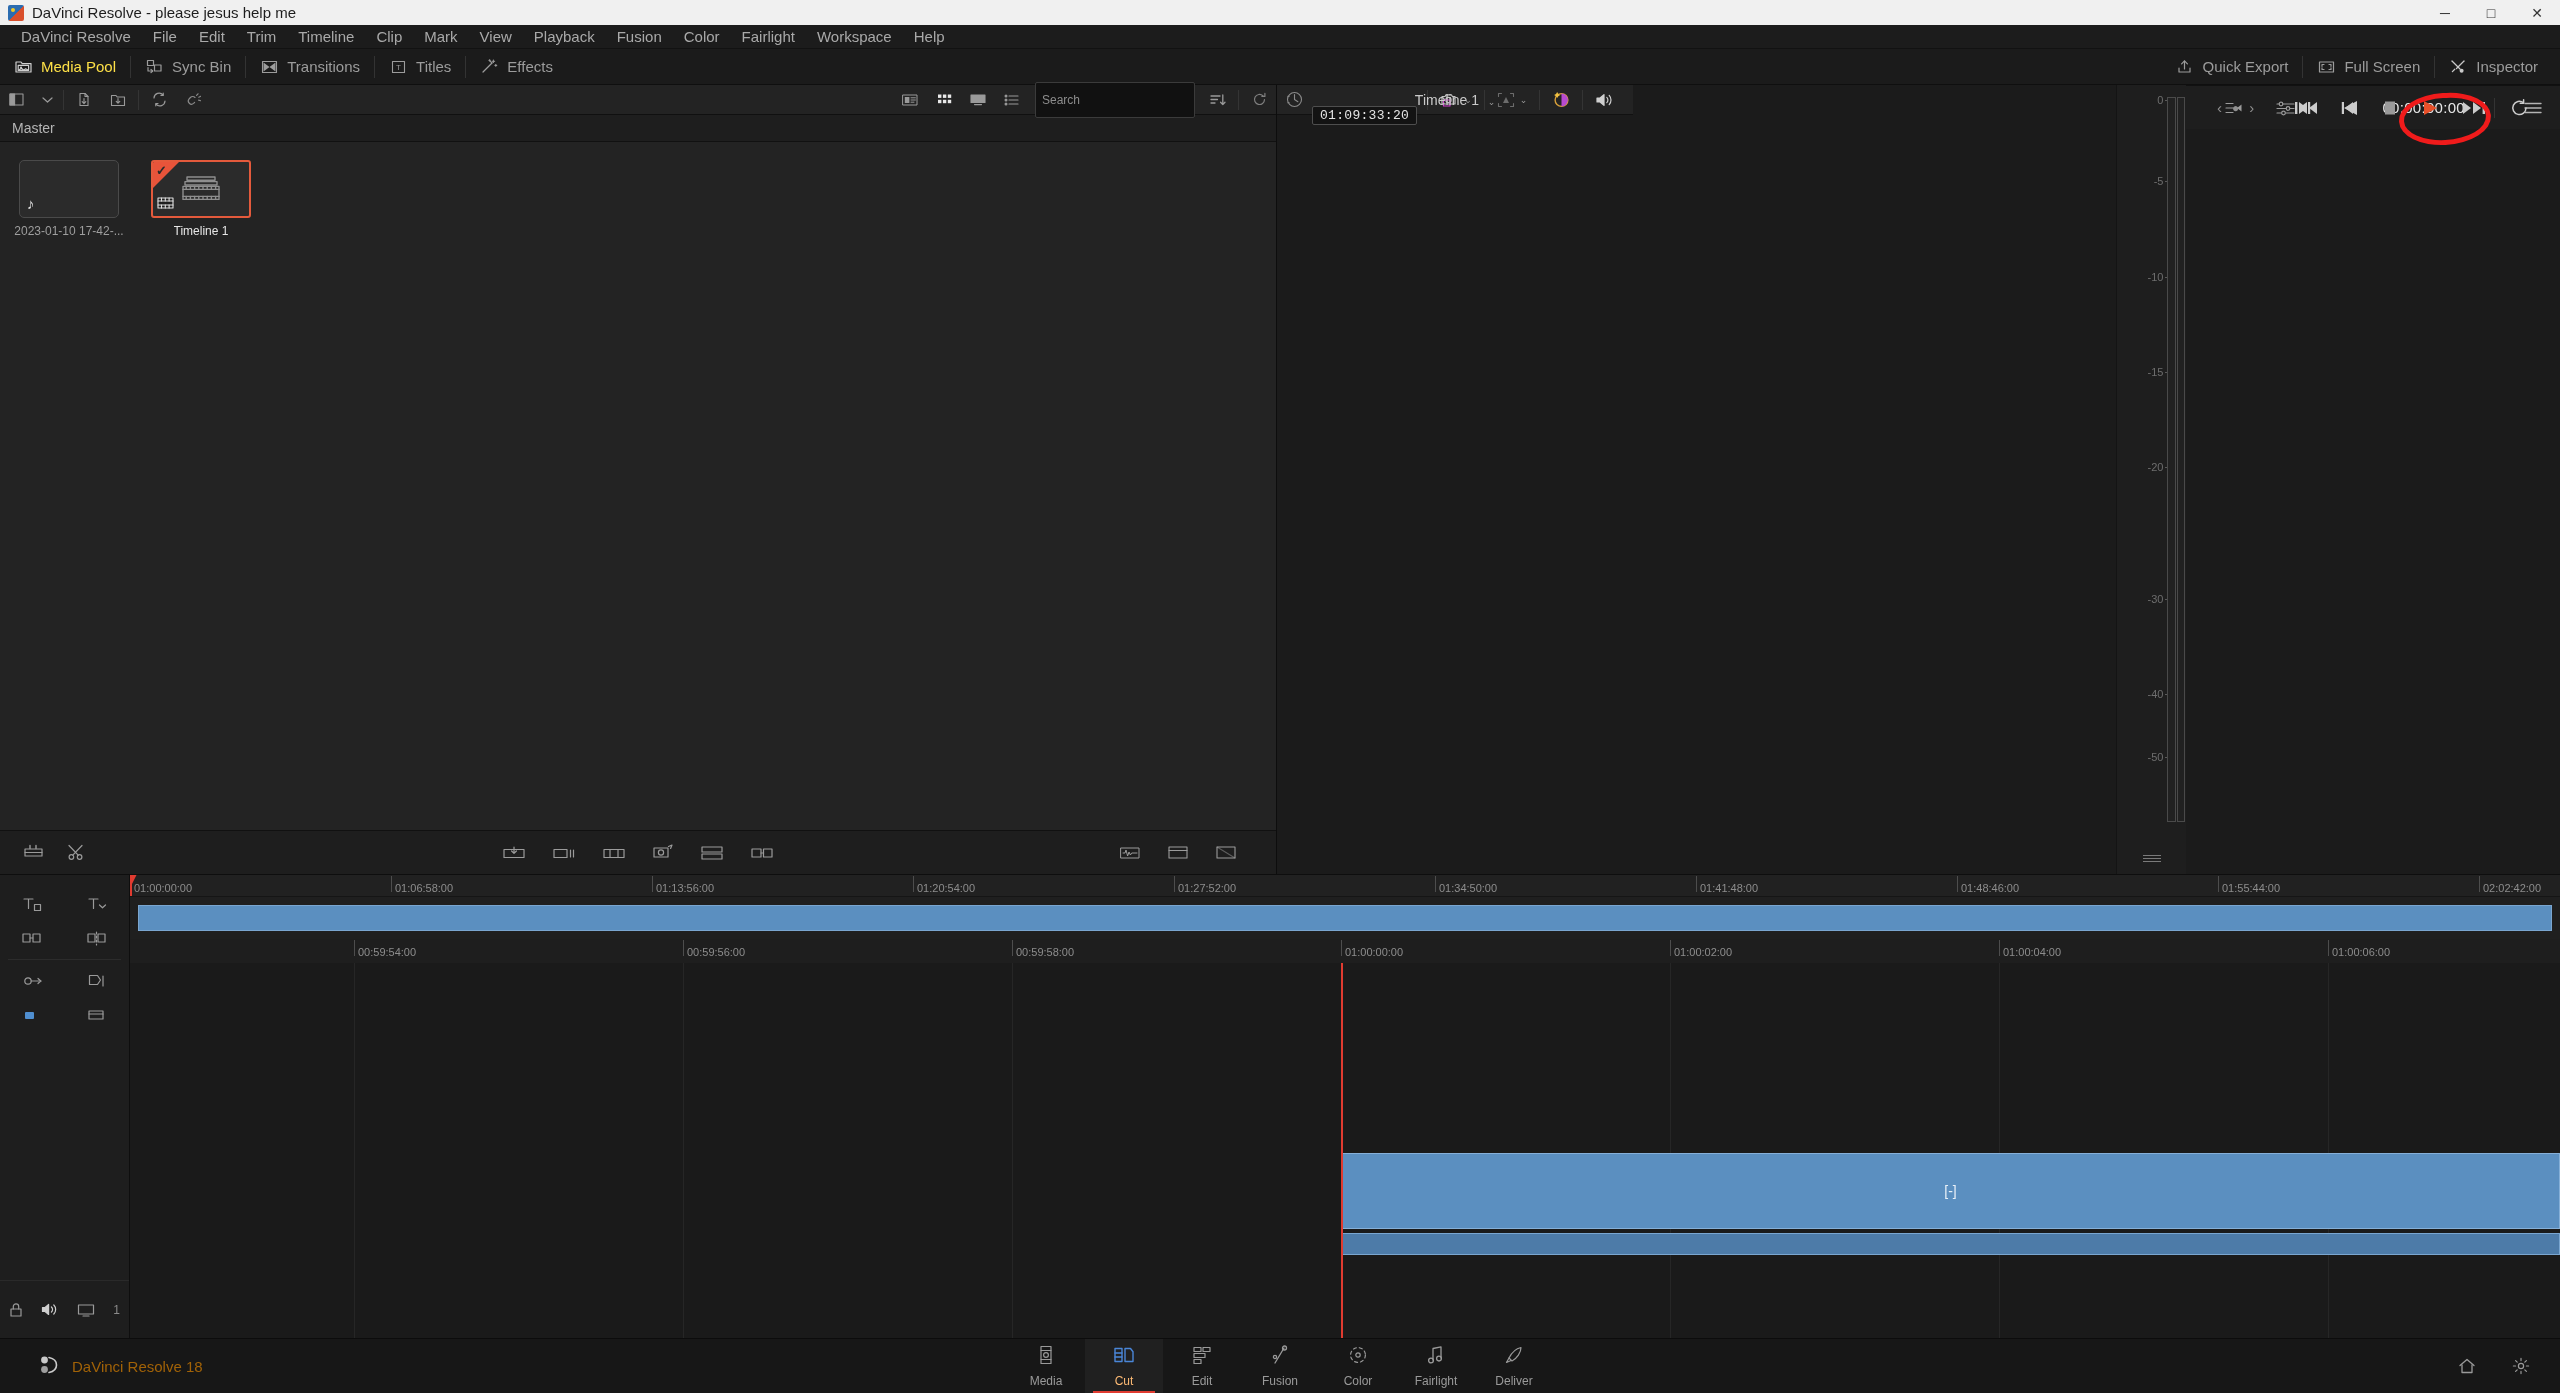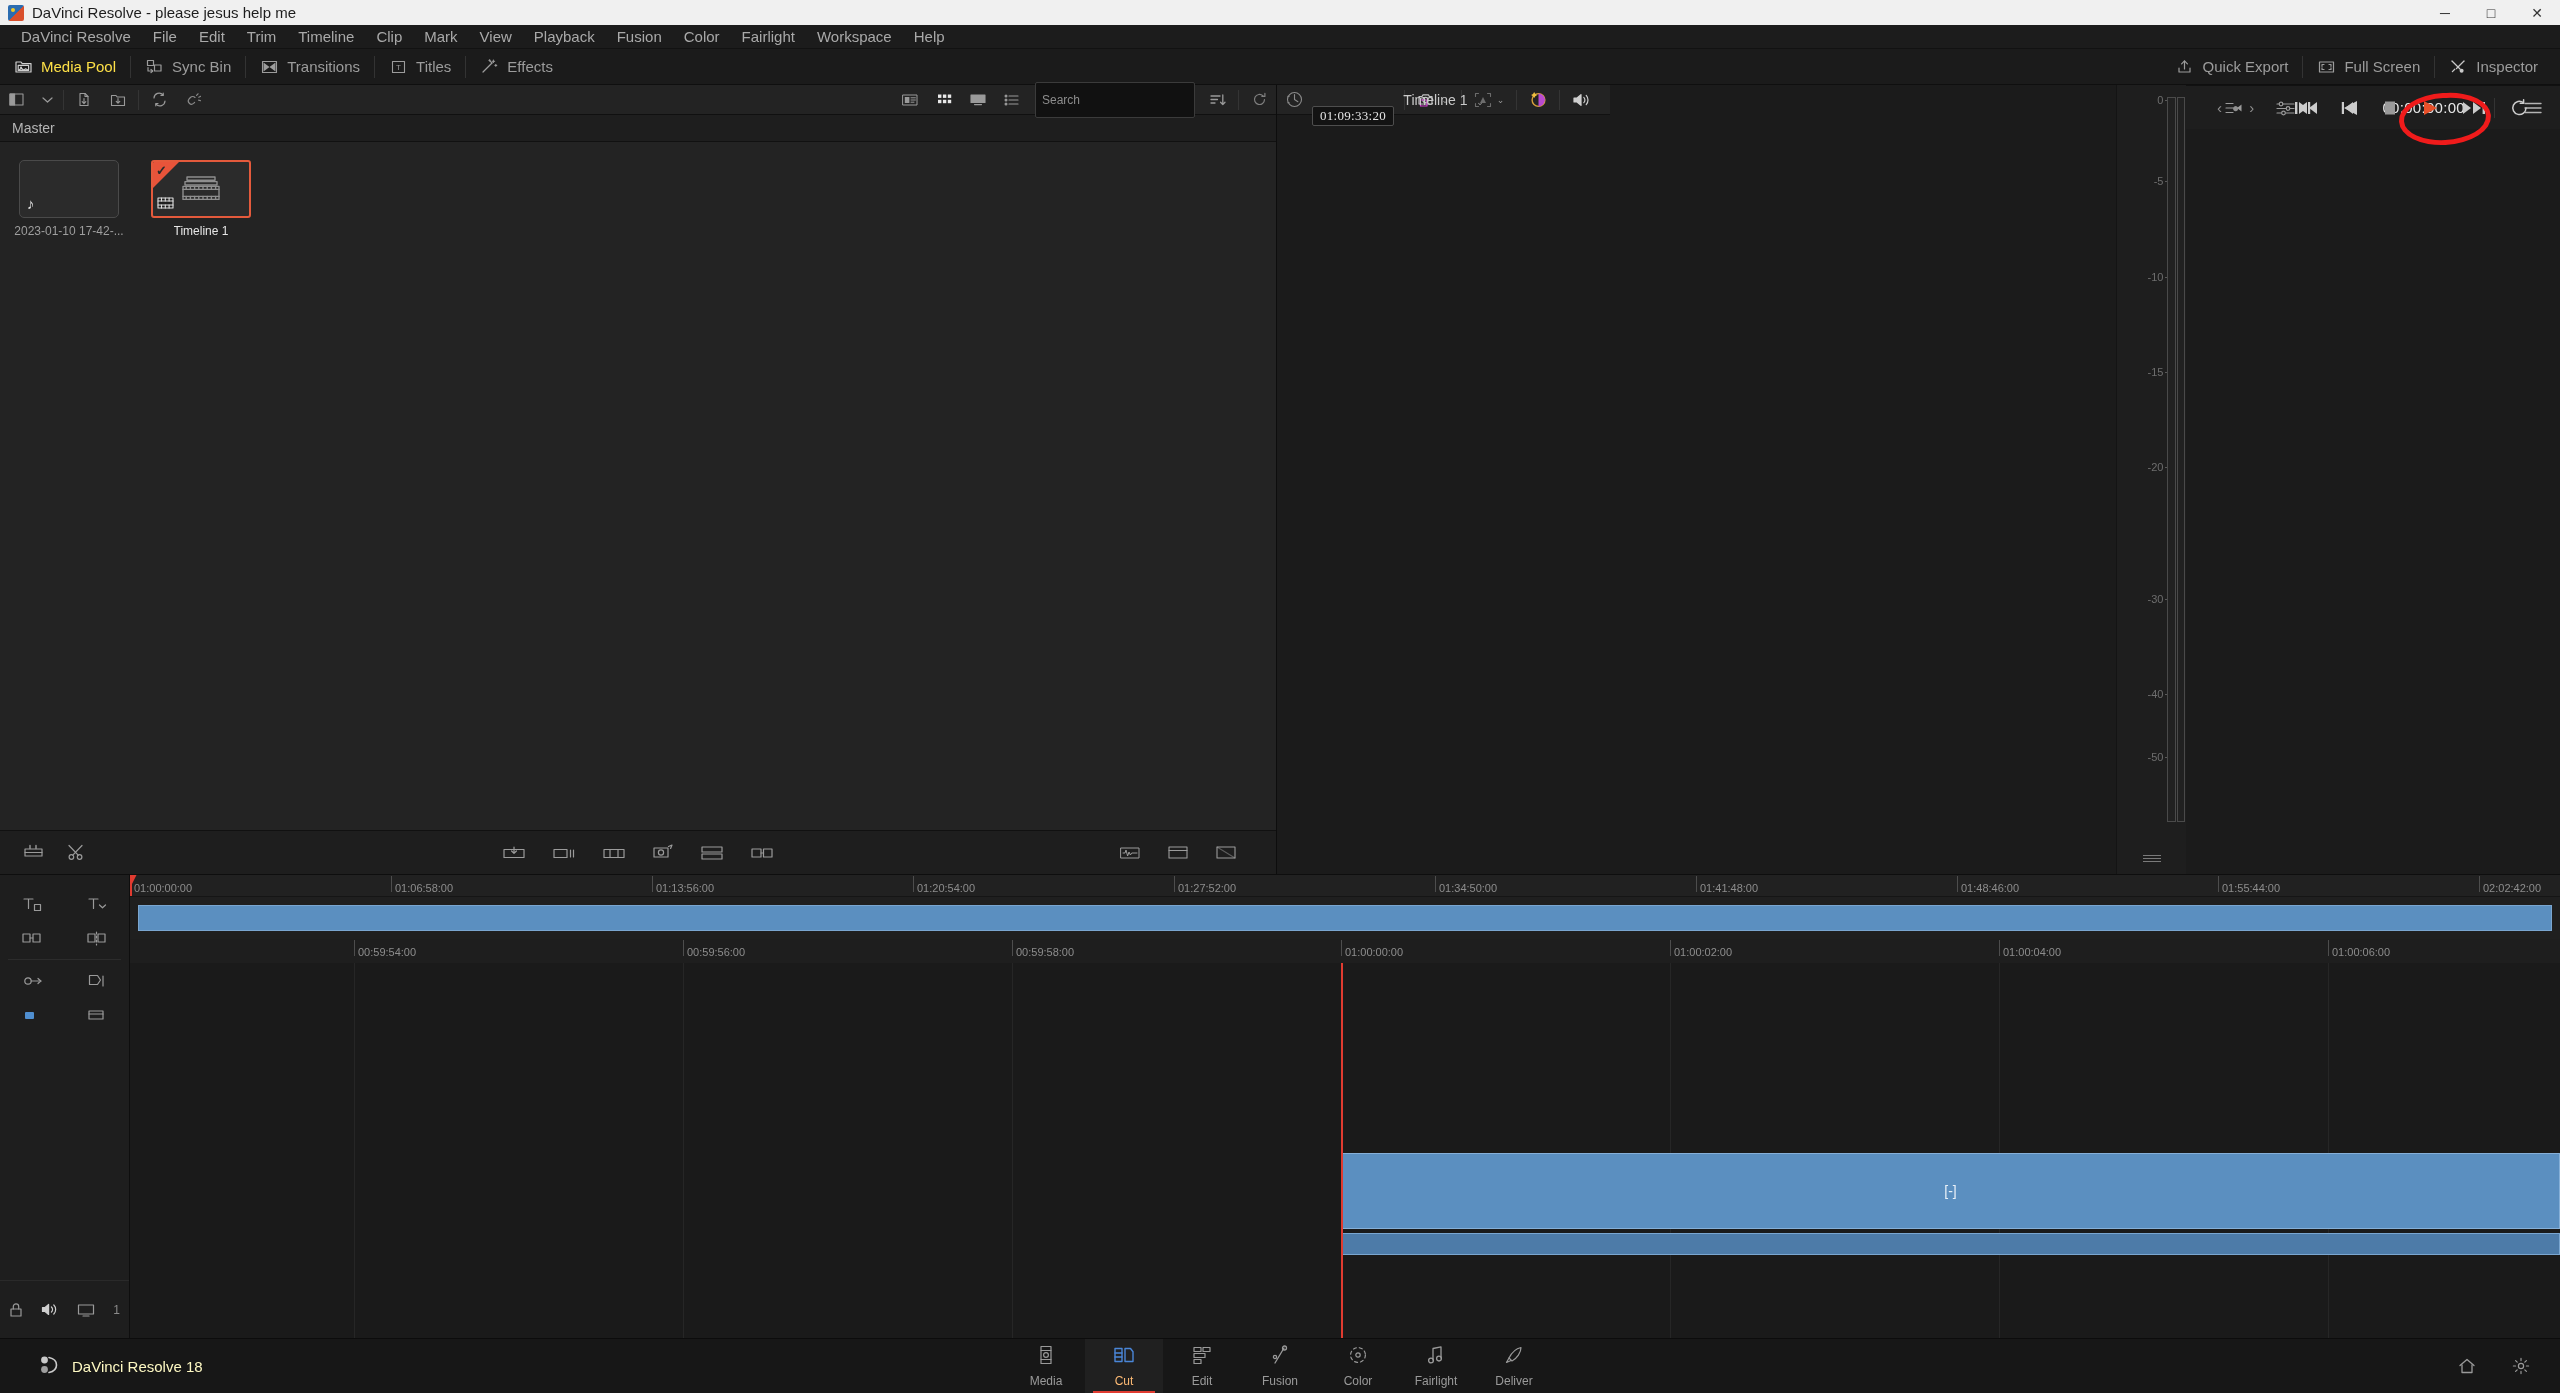"01:09:33:20" .tc-box { font-family: Liberation Serif, serif -> Liberation Mono, monospace }
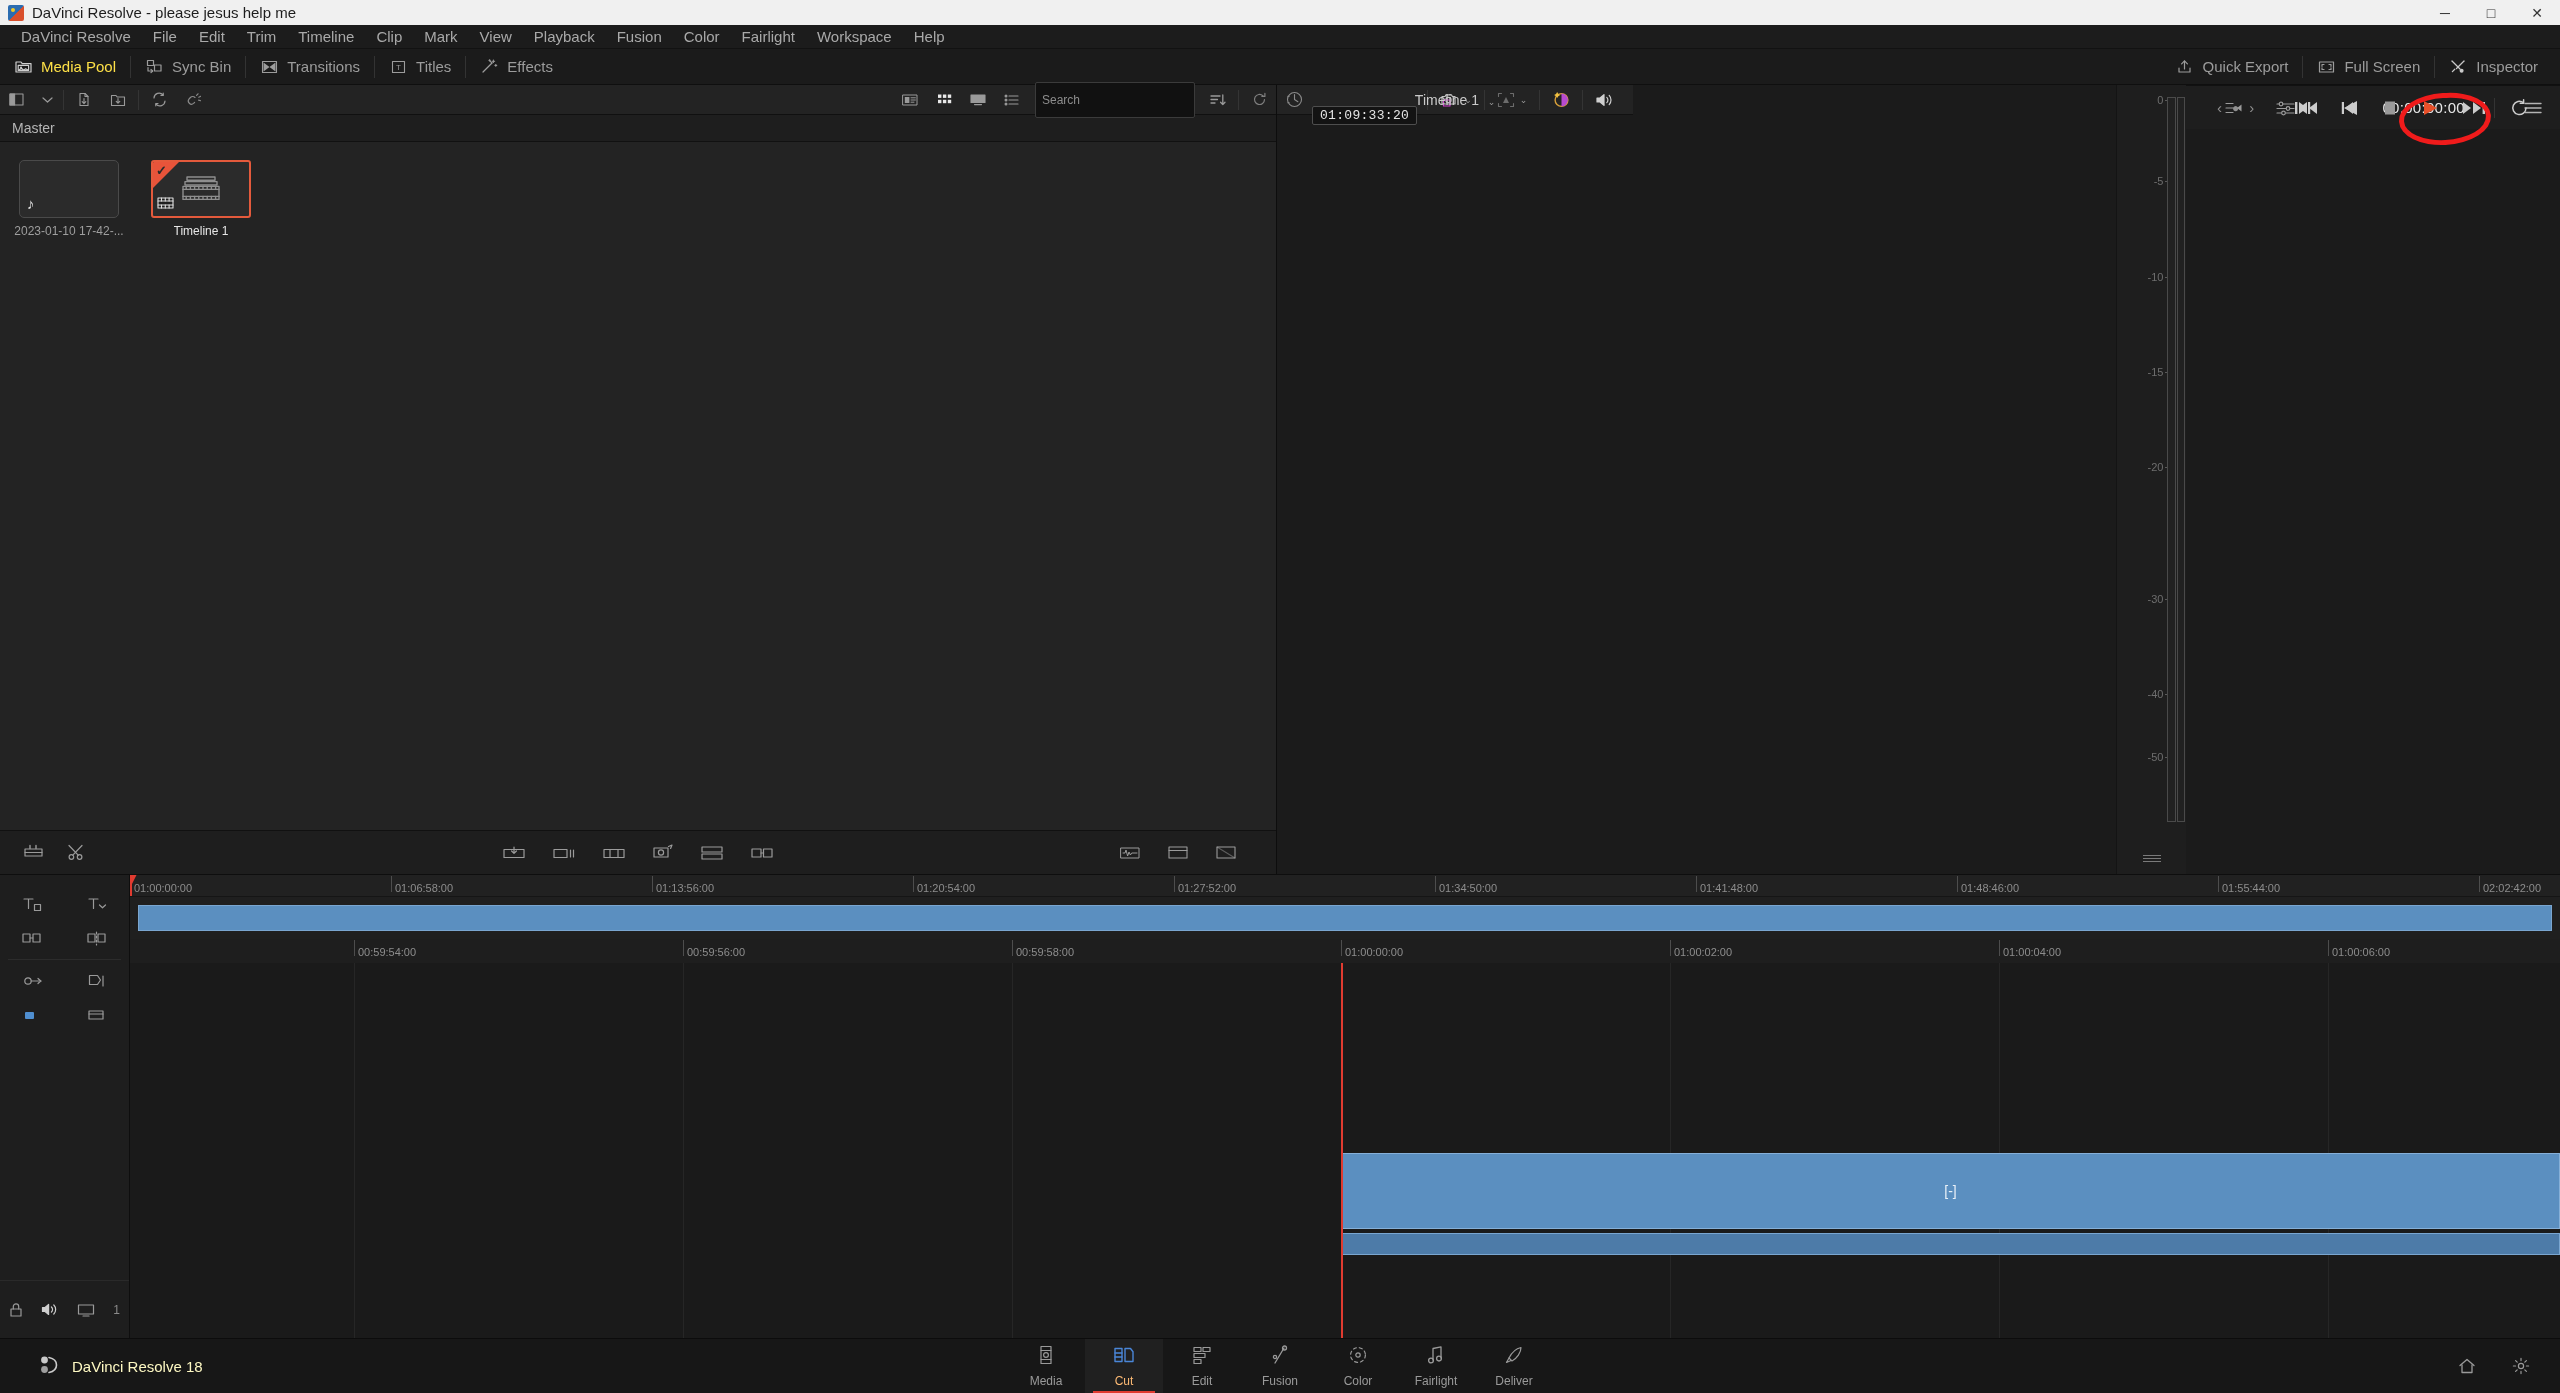"DaVinci Resolve 18" .pn-brand { color: #fef9c3 -> #a16207 }
